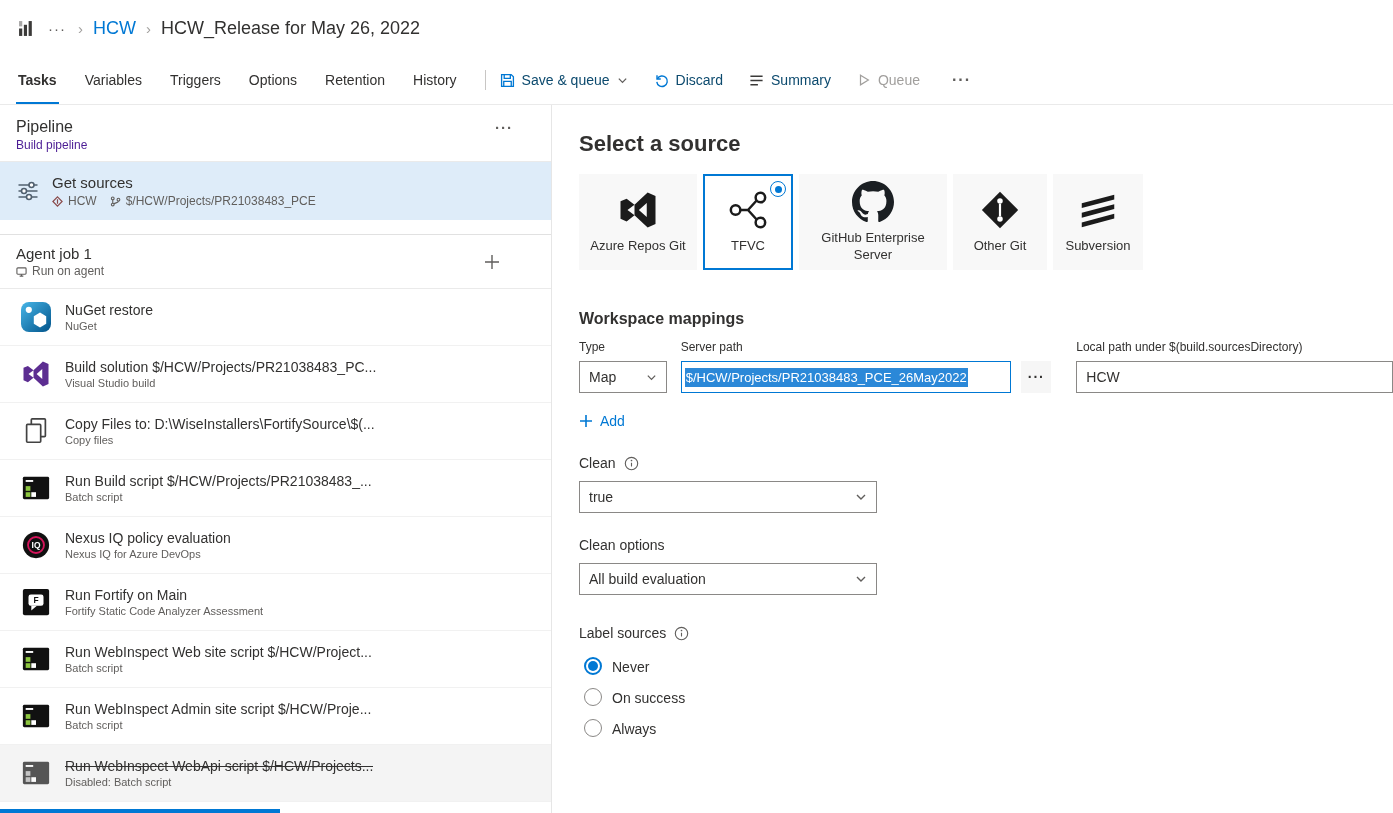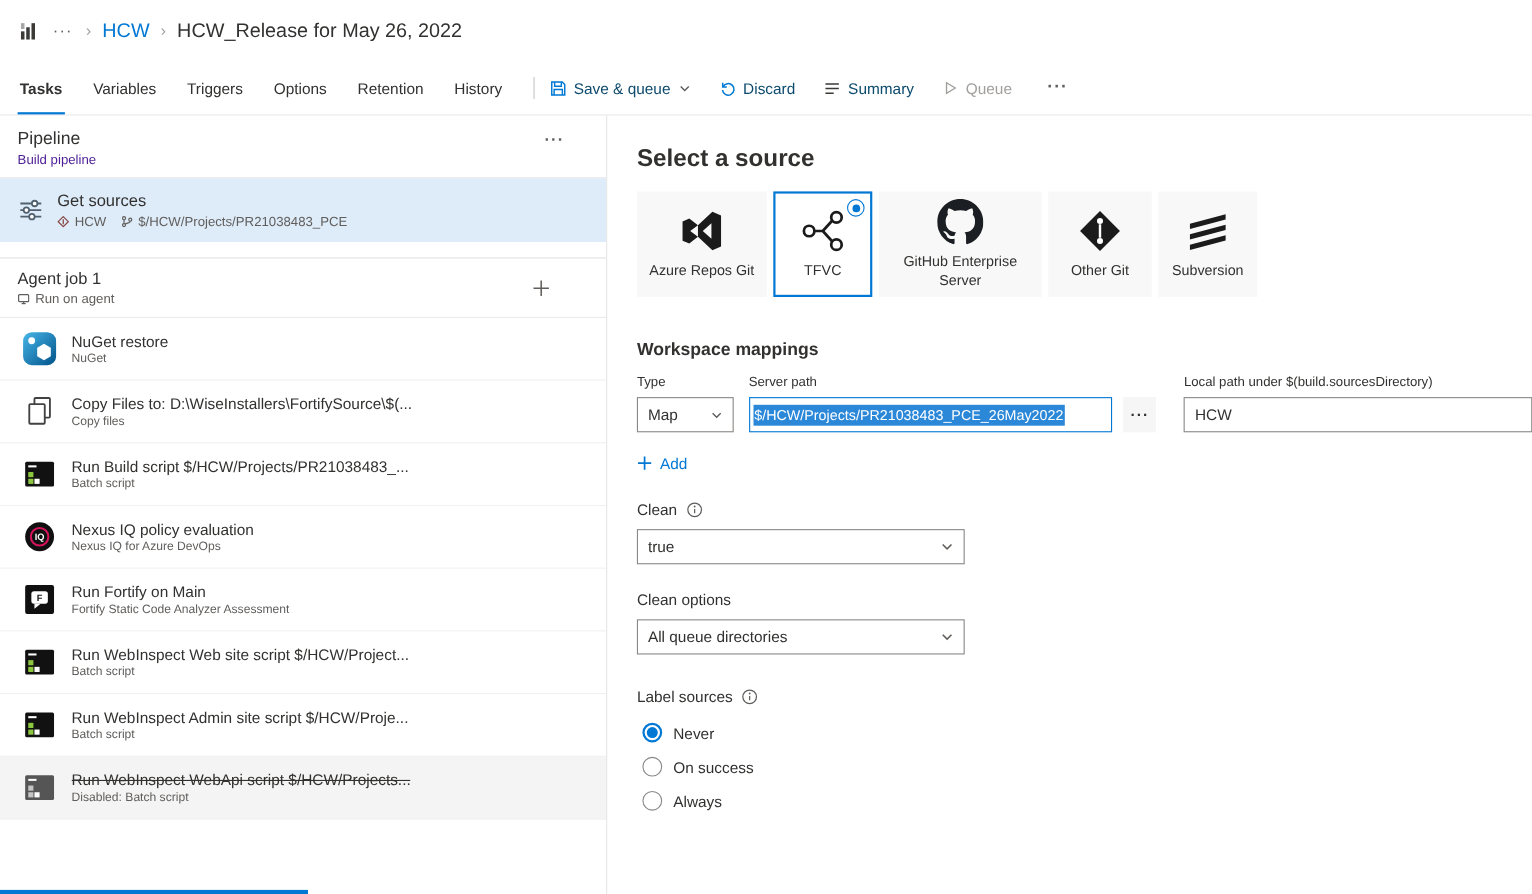"Build solution" div.task { html: none -> <div> <span> <svg> <path></path> </svg> </span> <div> <div>Build solution $/HCW/Projects/PR21038483_PC...</div> <div>Visual Studio build</div> </div> </div> }
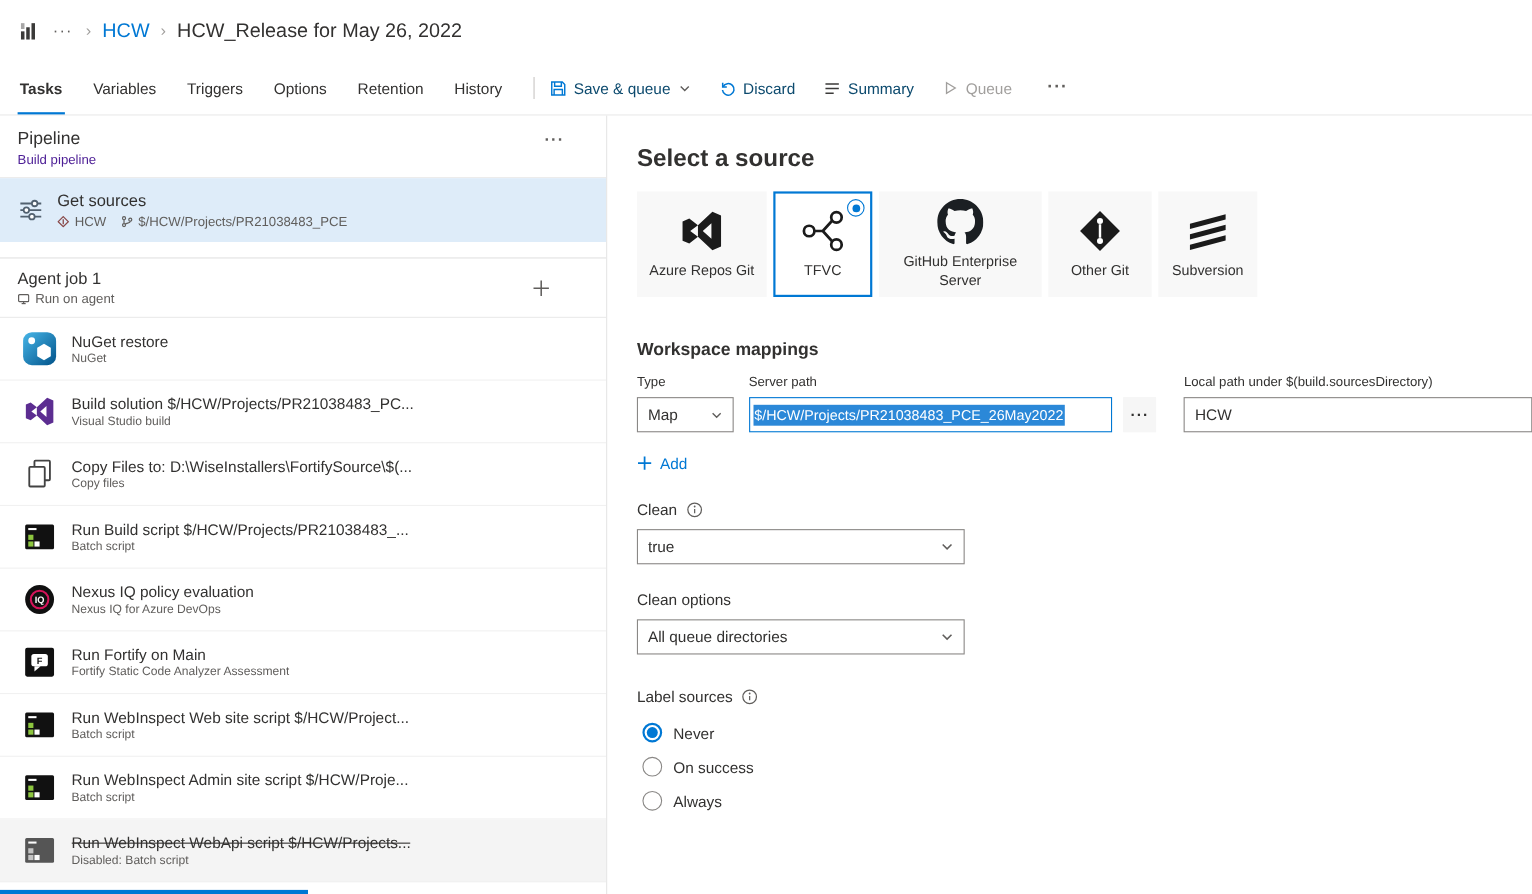"All queue directories" span { text: queue directories -> build evaluation }
